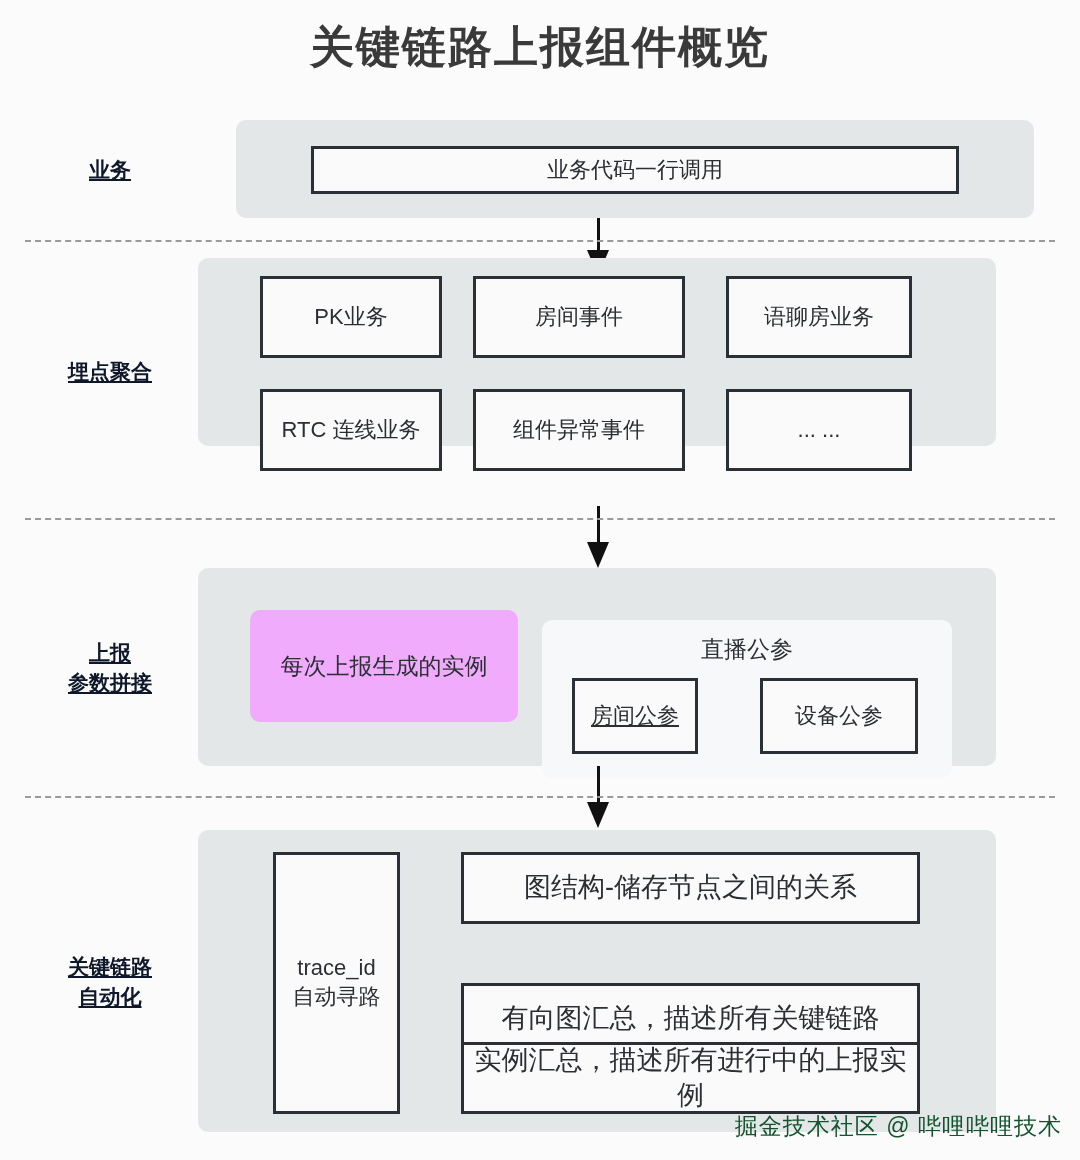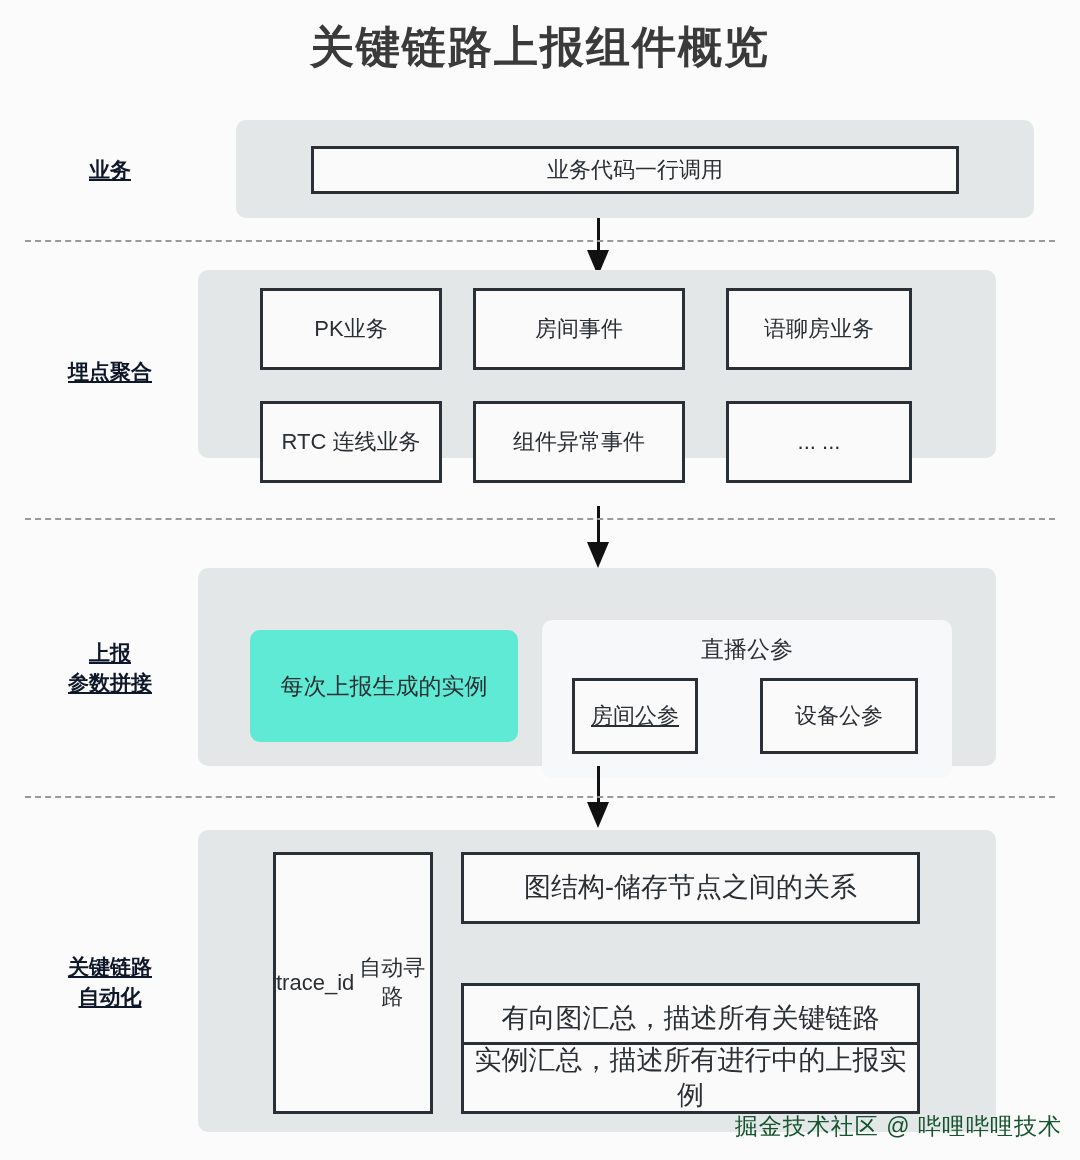"PK业务" div.panel { top: 270px -> 258px }
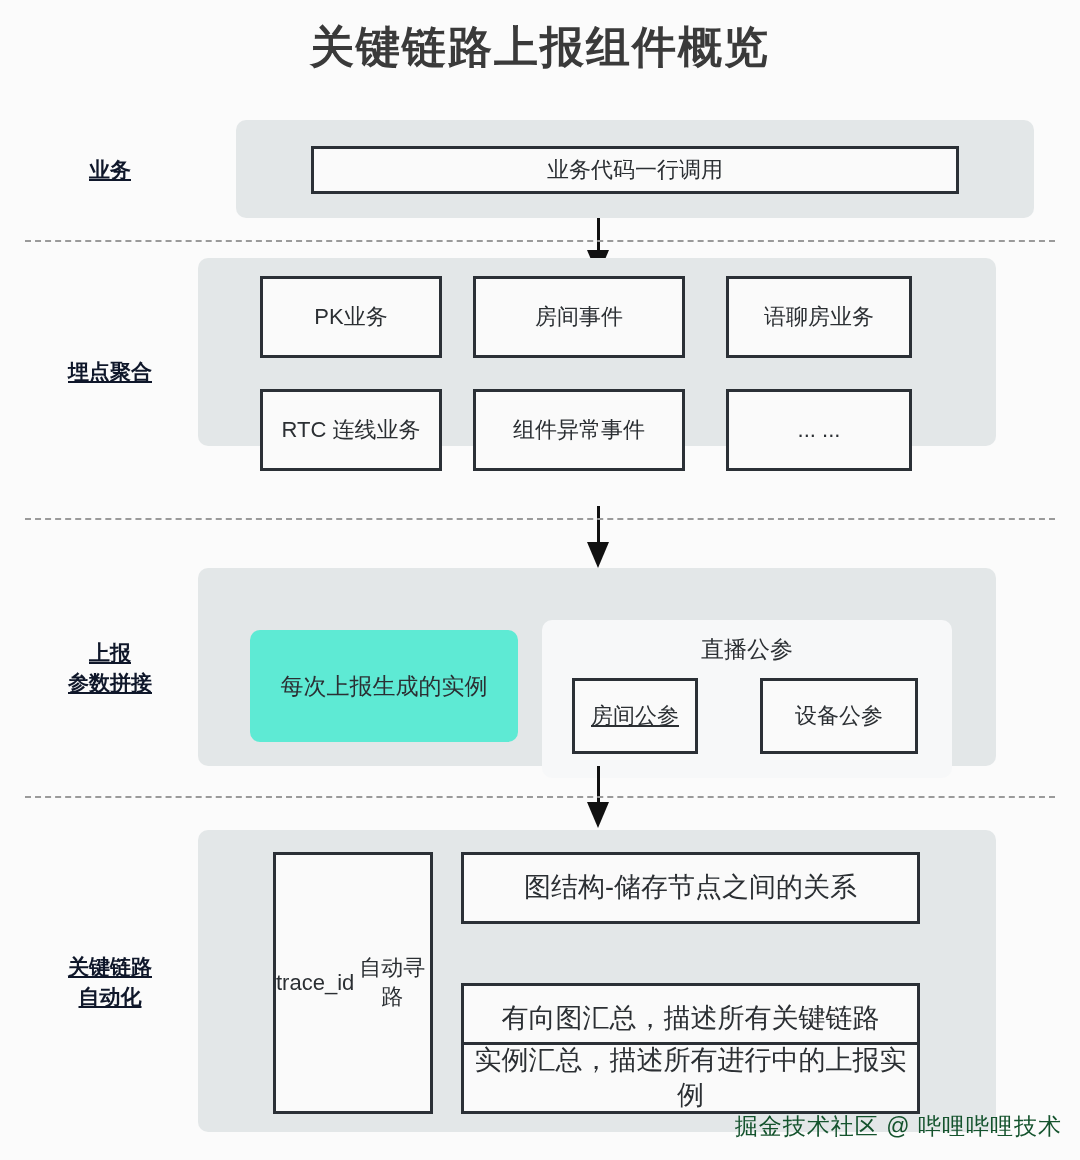"每次上报生成的实例" .soft-box { background: #5eead4 -> #f0abfc; margin-top: 20px -> none }
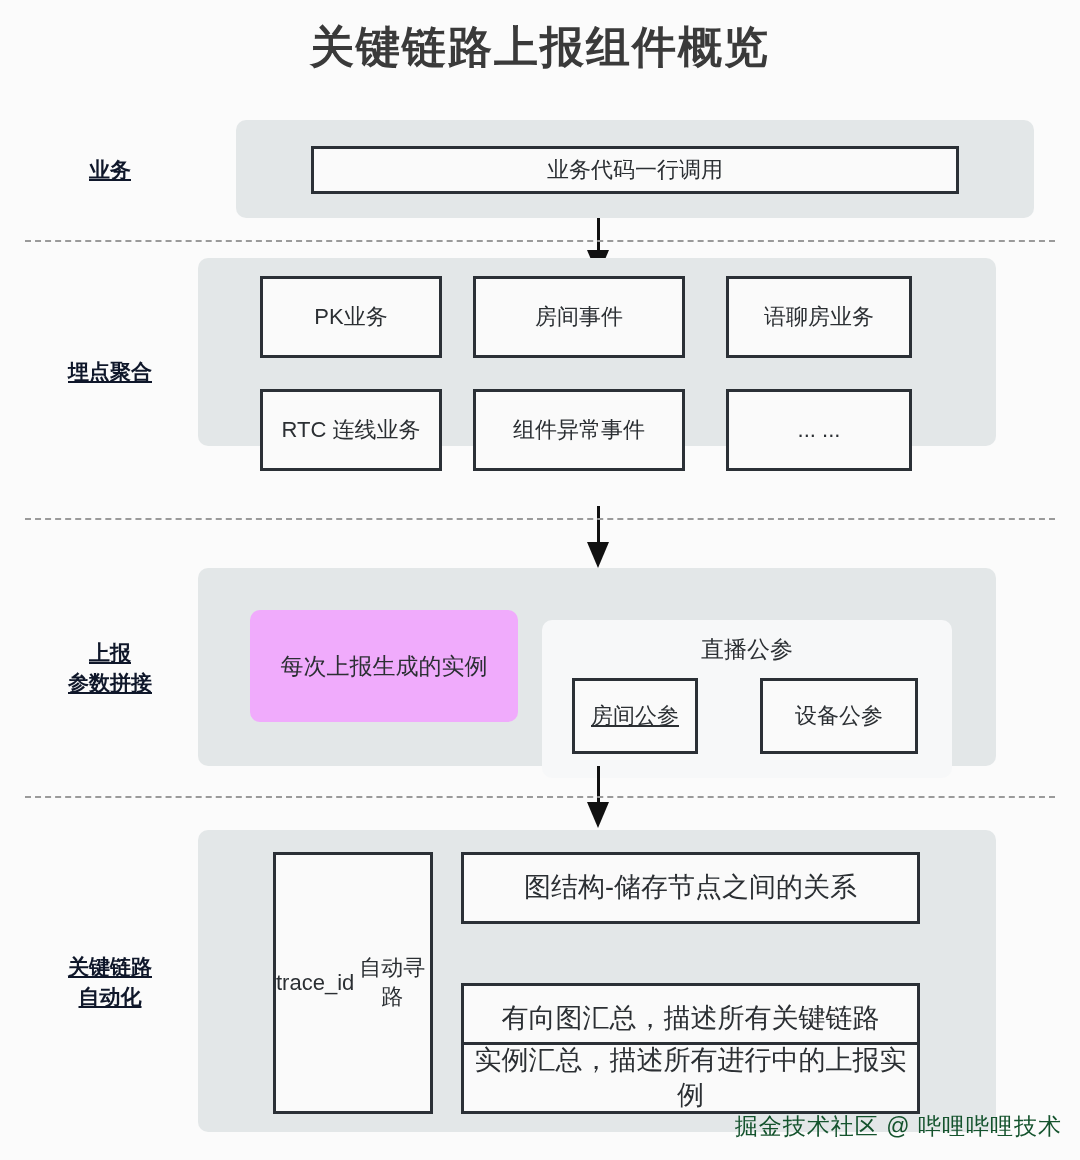"trace_id" div.box { flex-direction: row -> column; width: 160px -> 127px }
